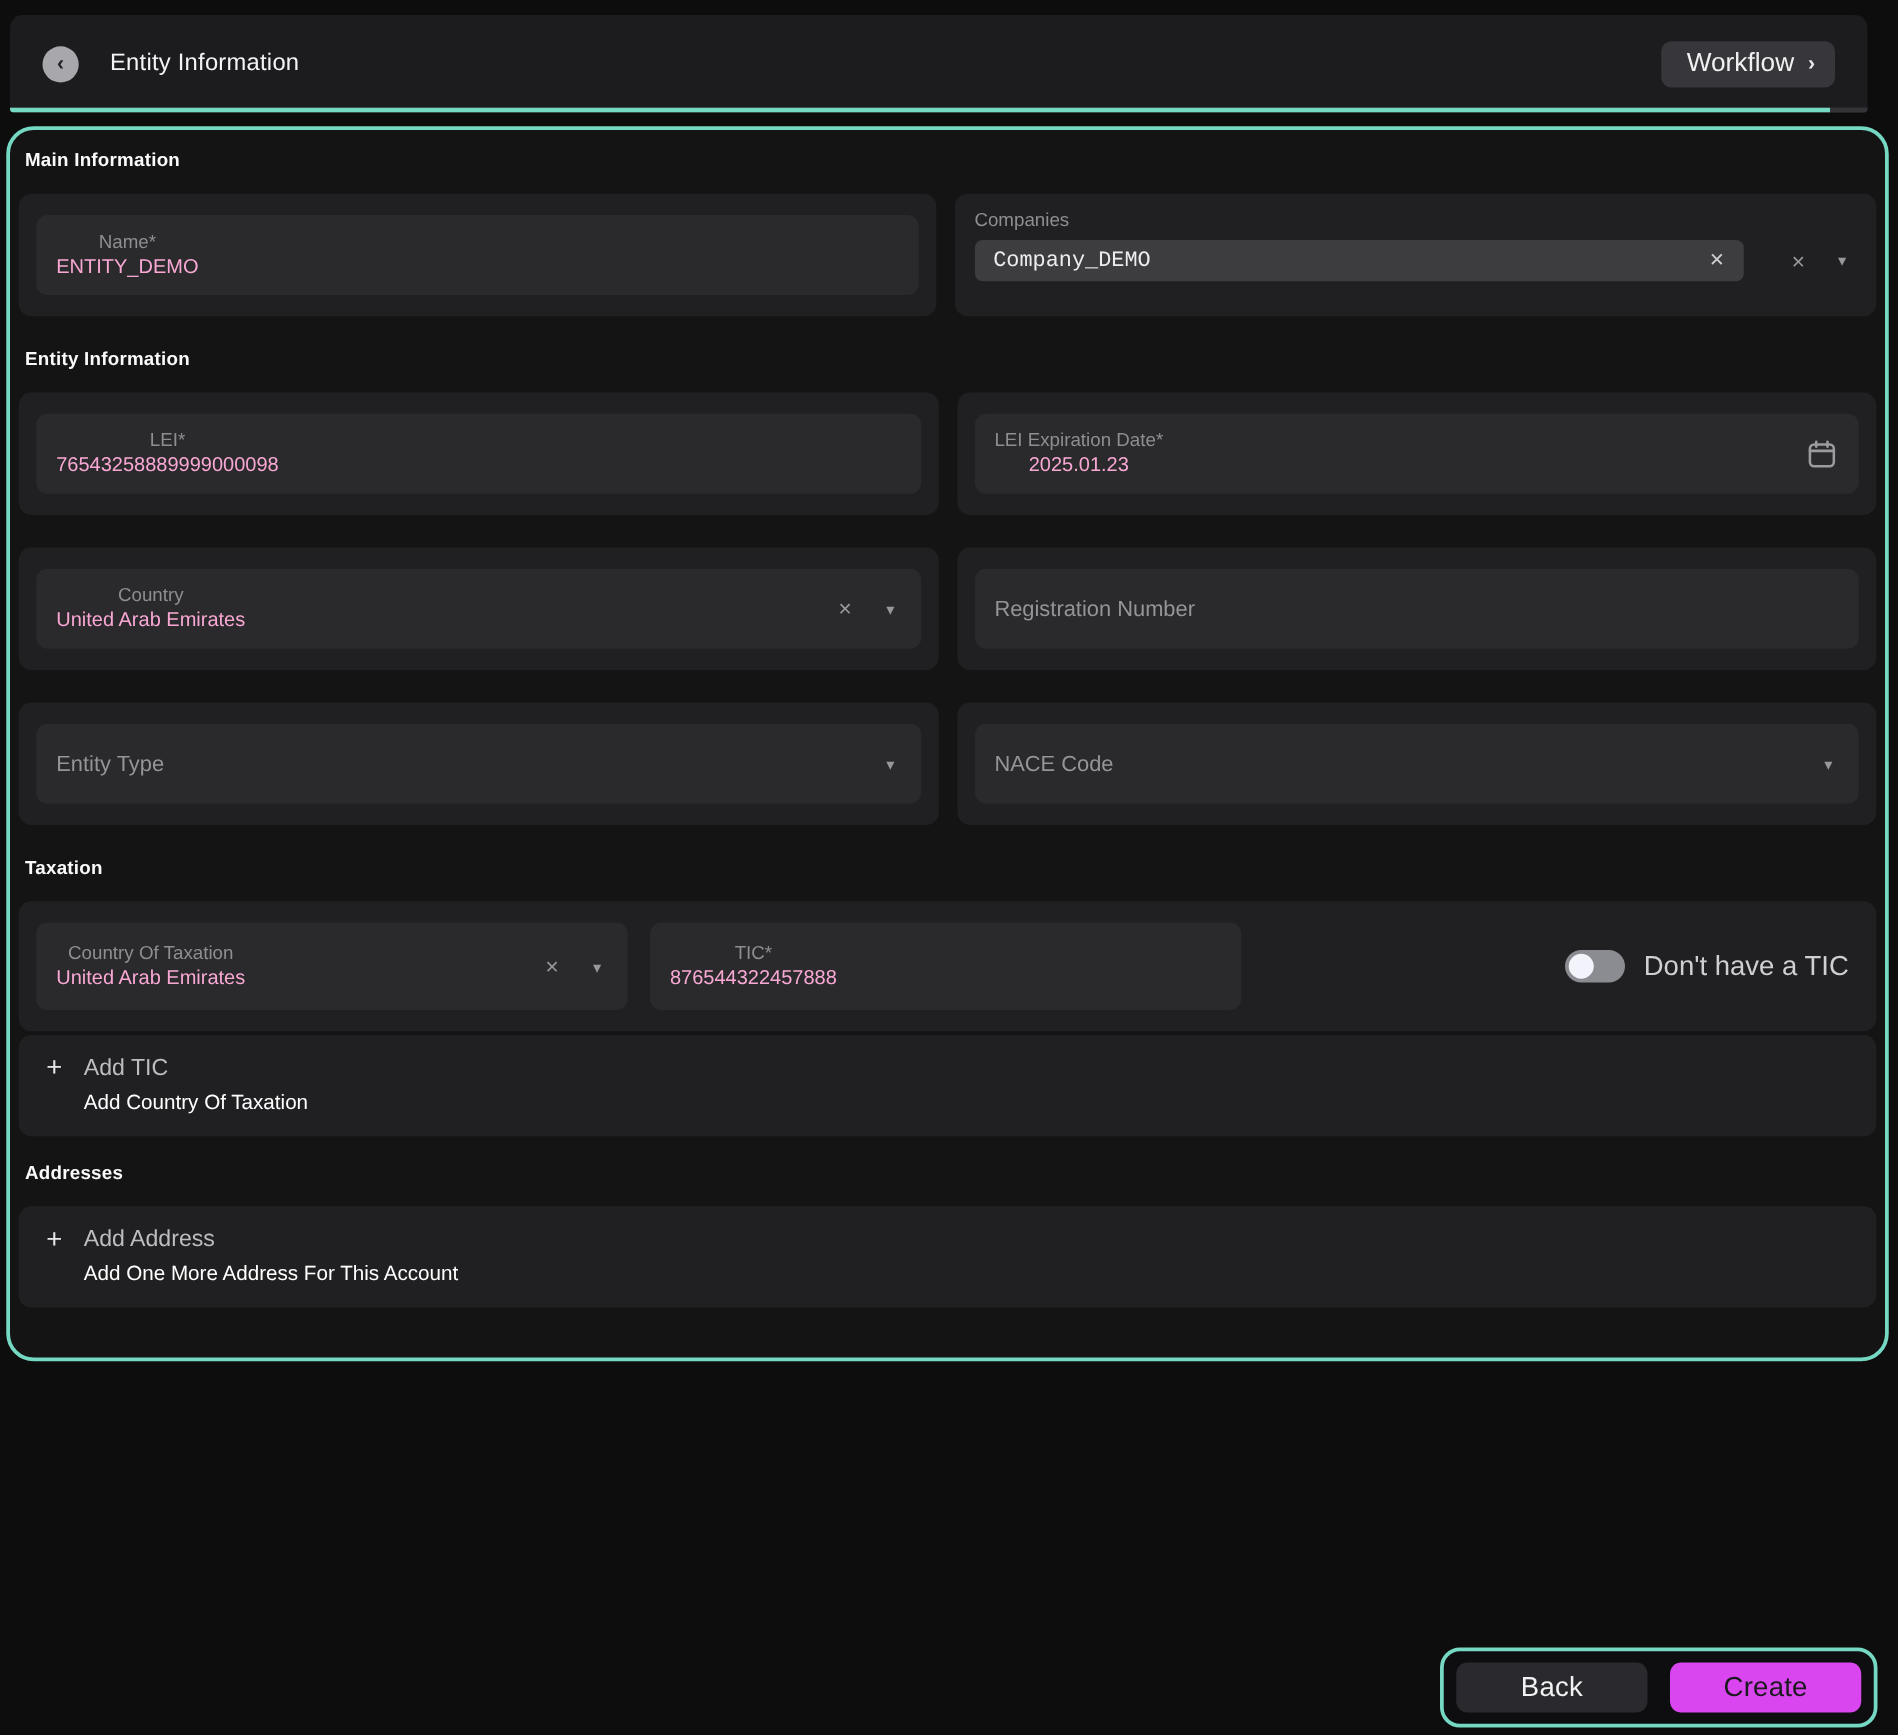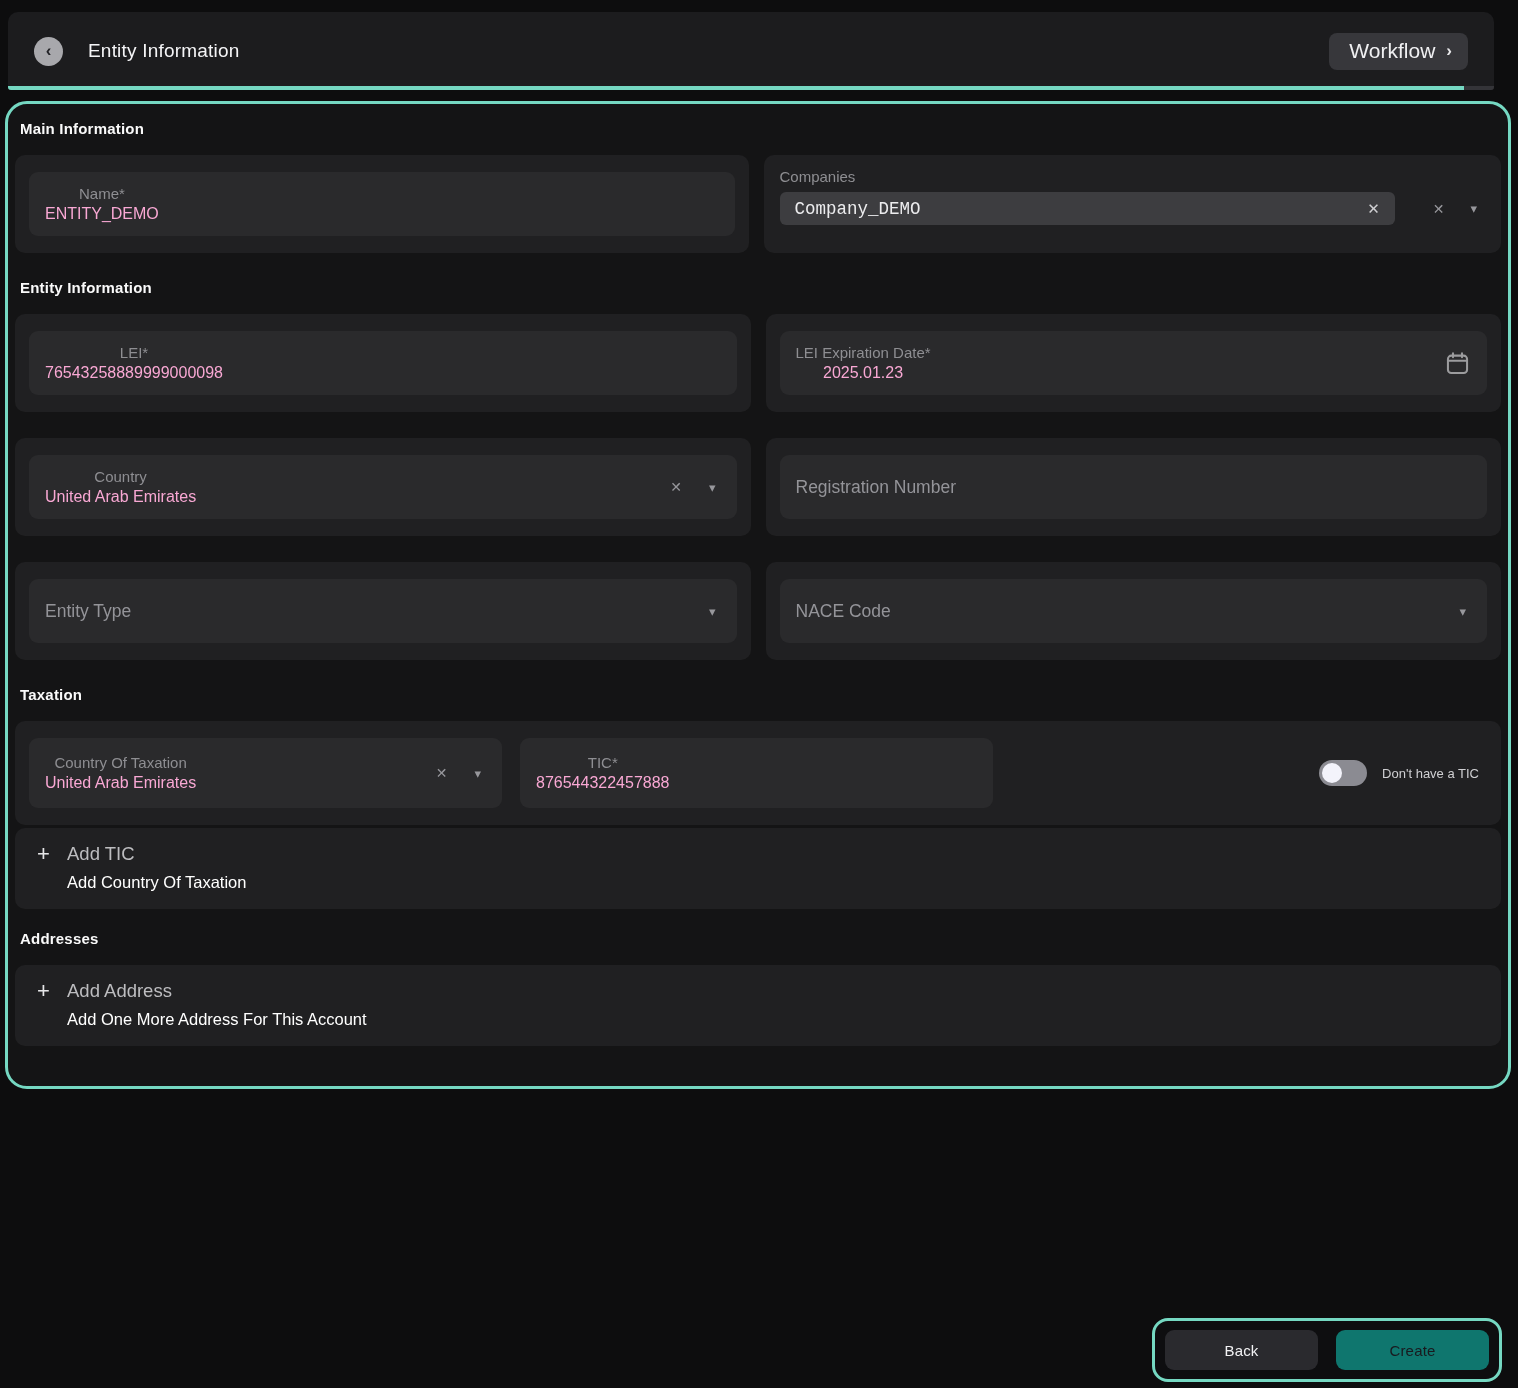"Don't have a TIC" .toggle-label { font-size: 13px -> 22px }
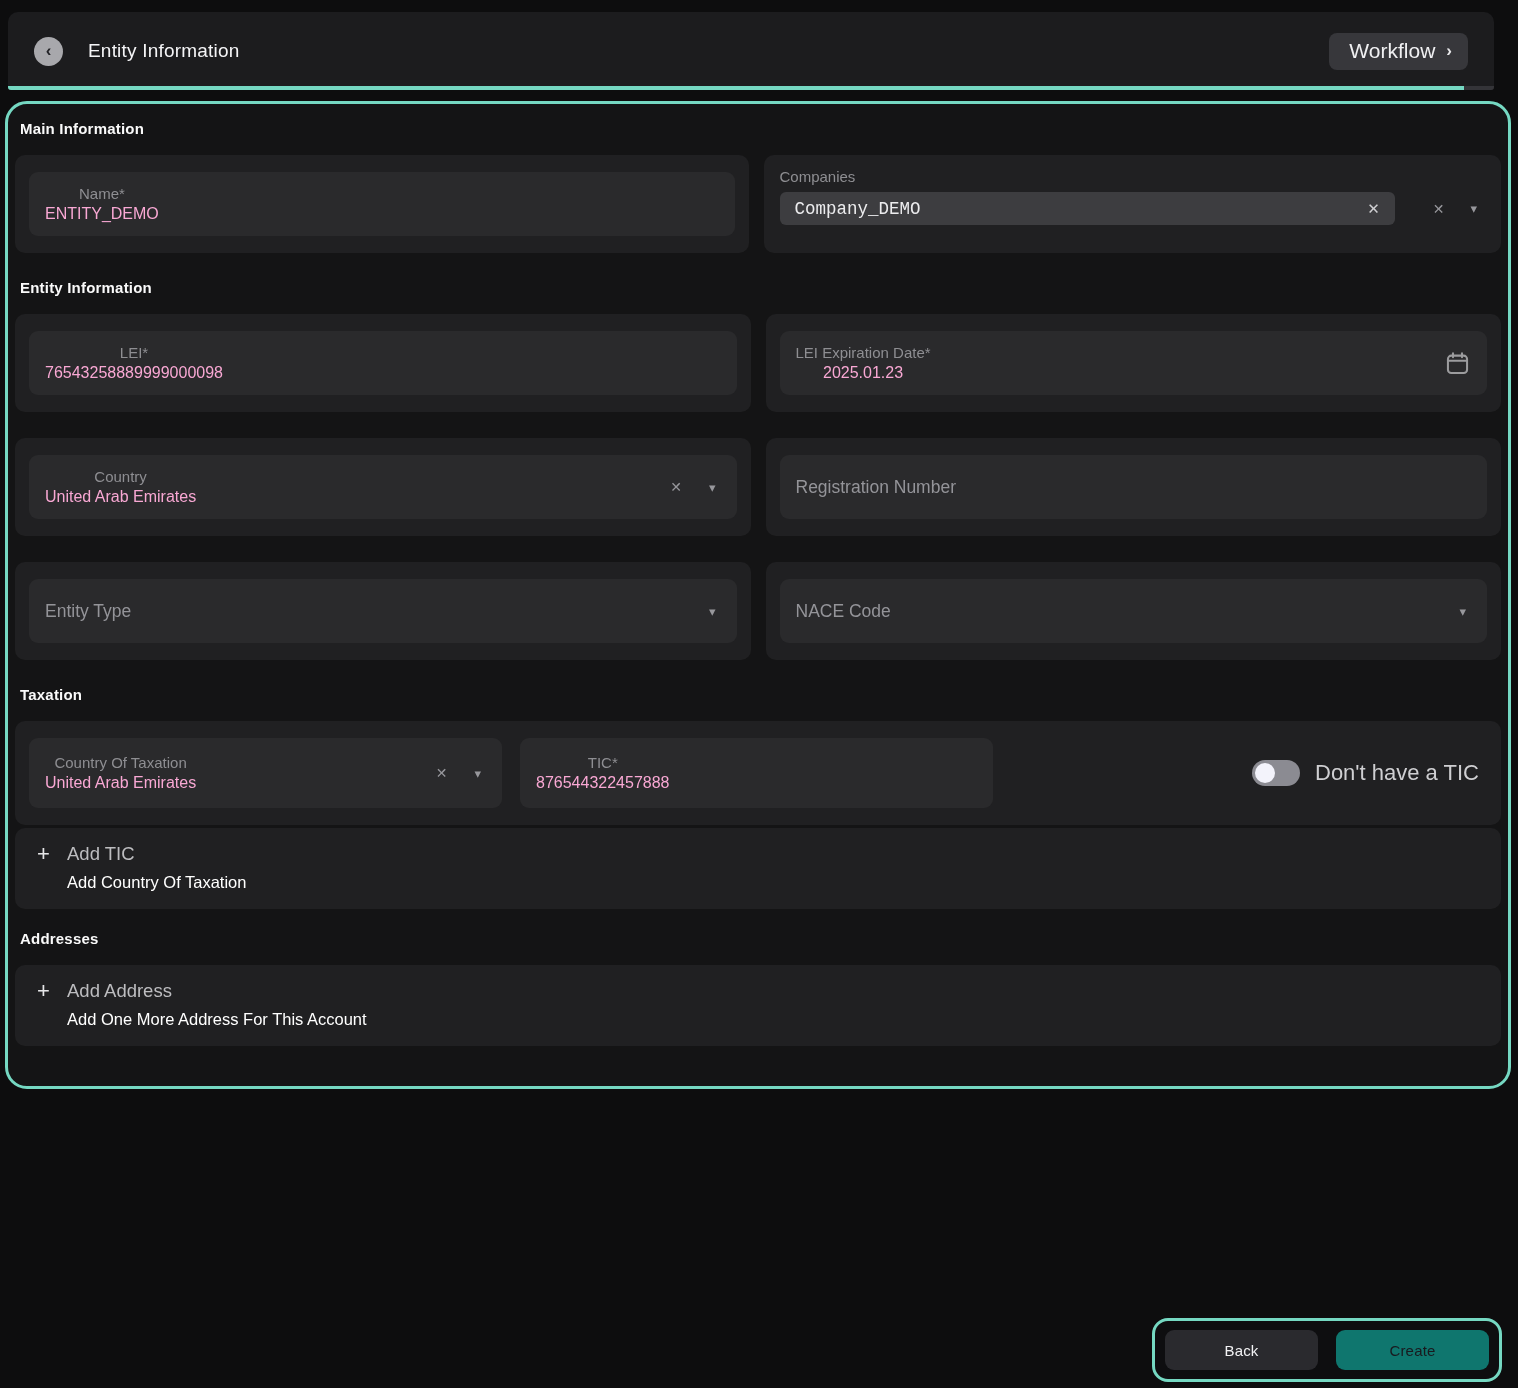"Back" .btn { font-size: 15px -> 22px }
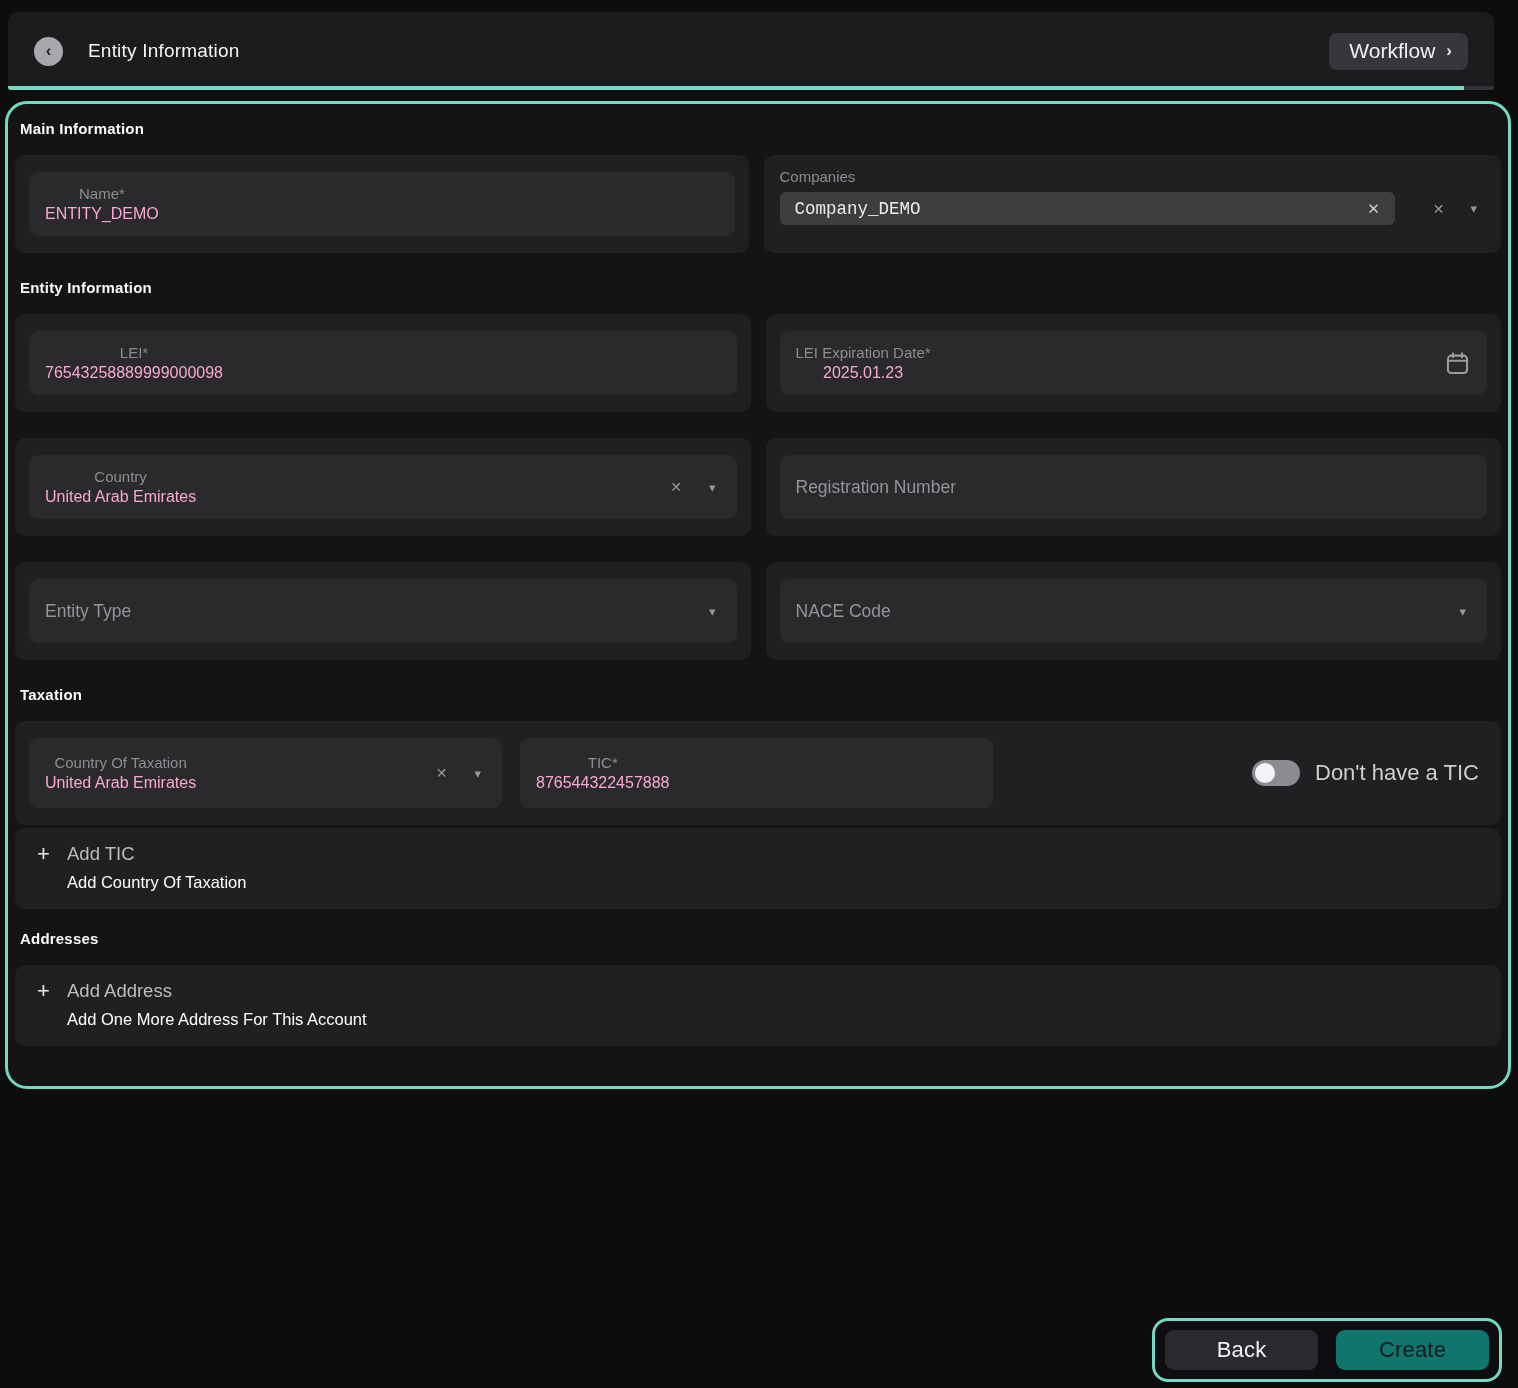"Create" .btn-create { background: #0f766e -> #d946ef }
